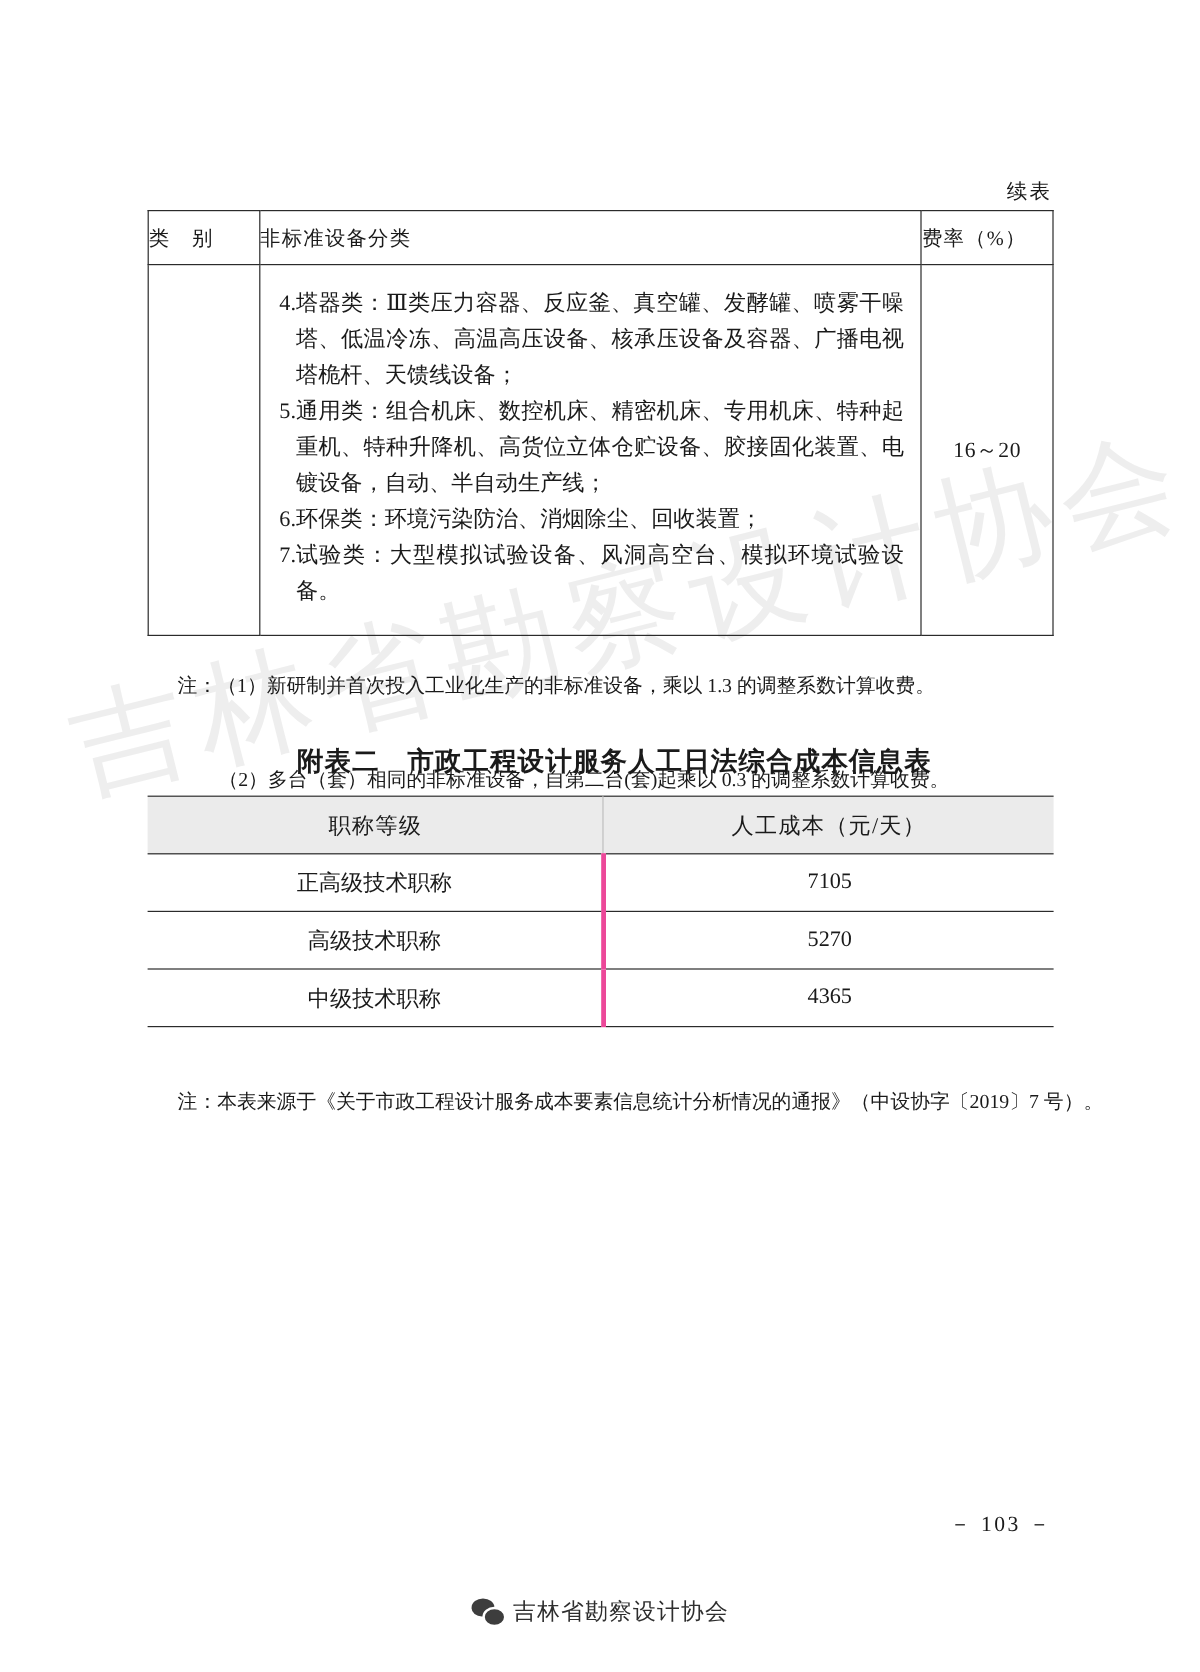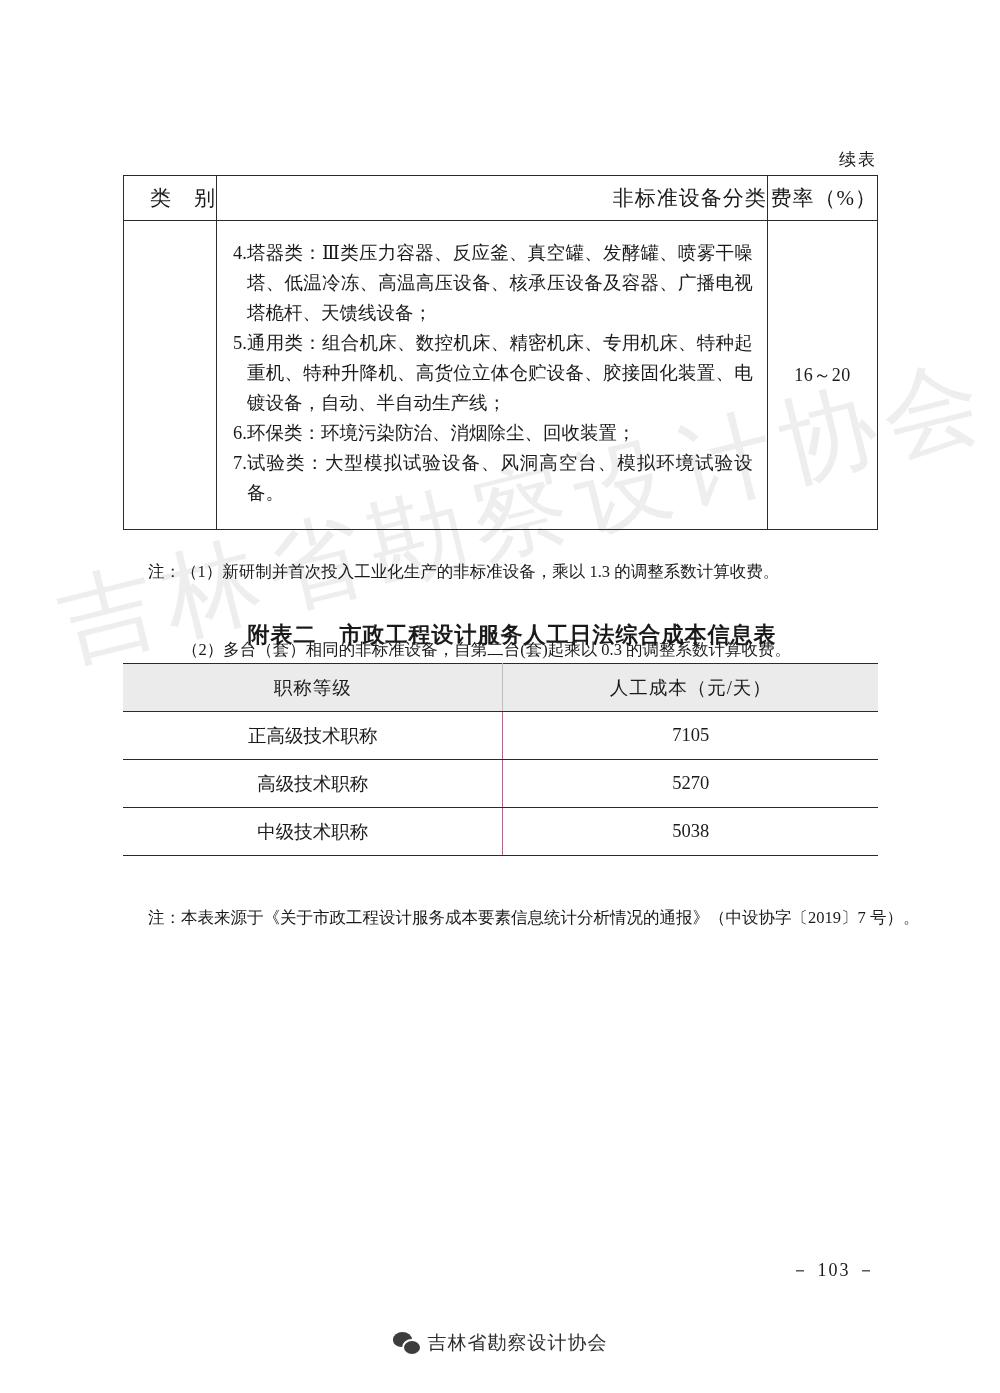"类 别" .tbl1 thead th { font-size: 21px -> 17px; text-align: right -> left }
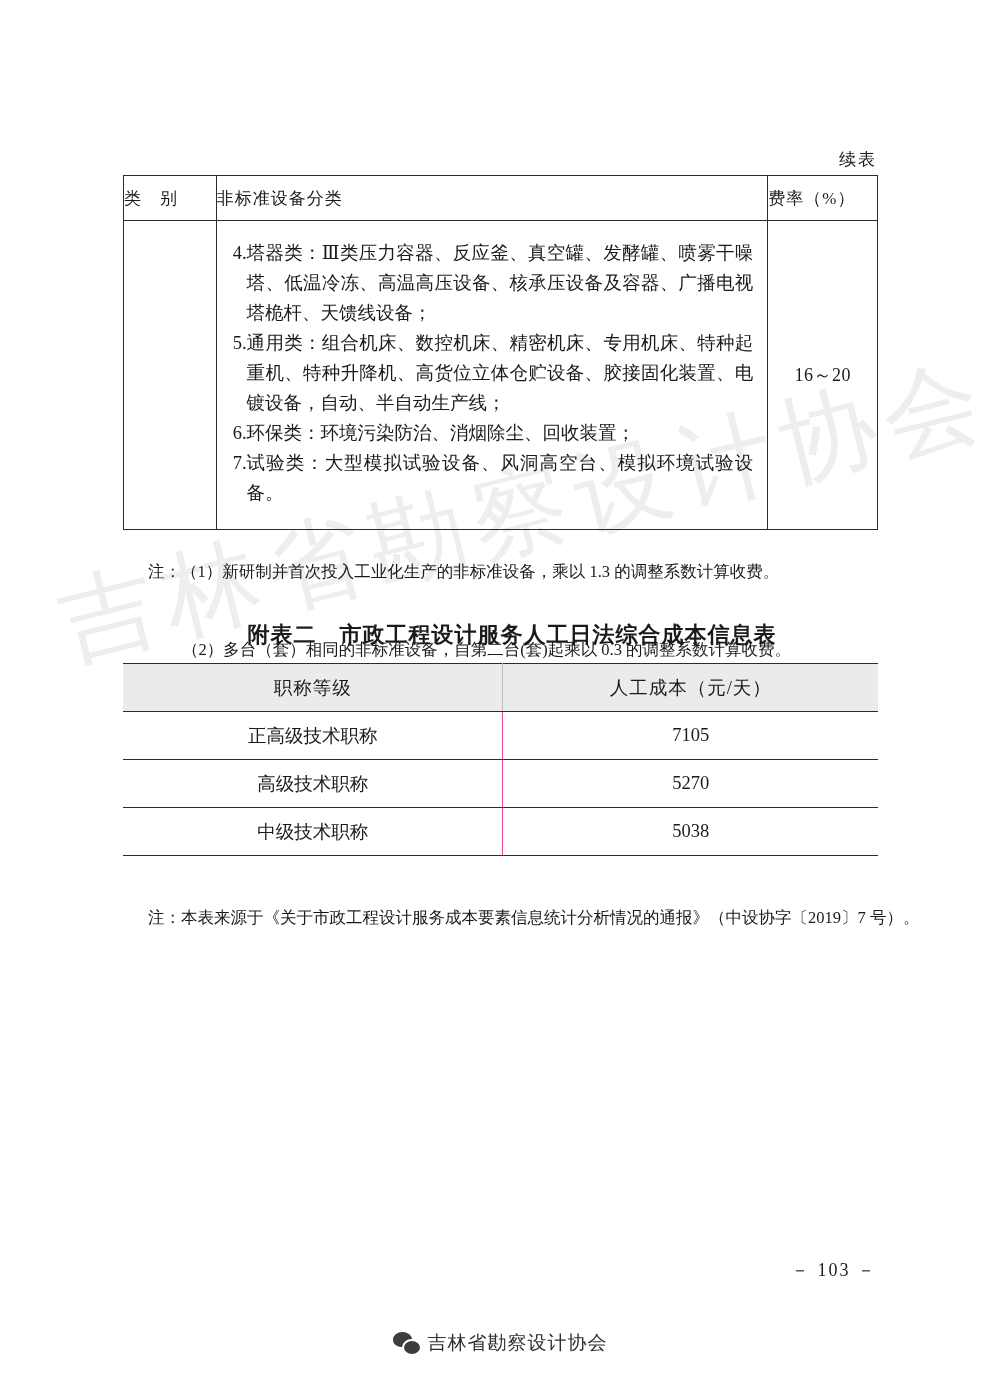"正高级技术职称" .tbl2 tbody td.sep { border-right: 1px solid #ec4899 -> 4px solid #ec4899 }
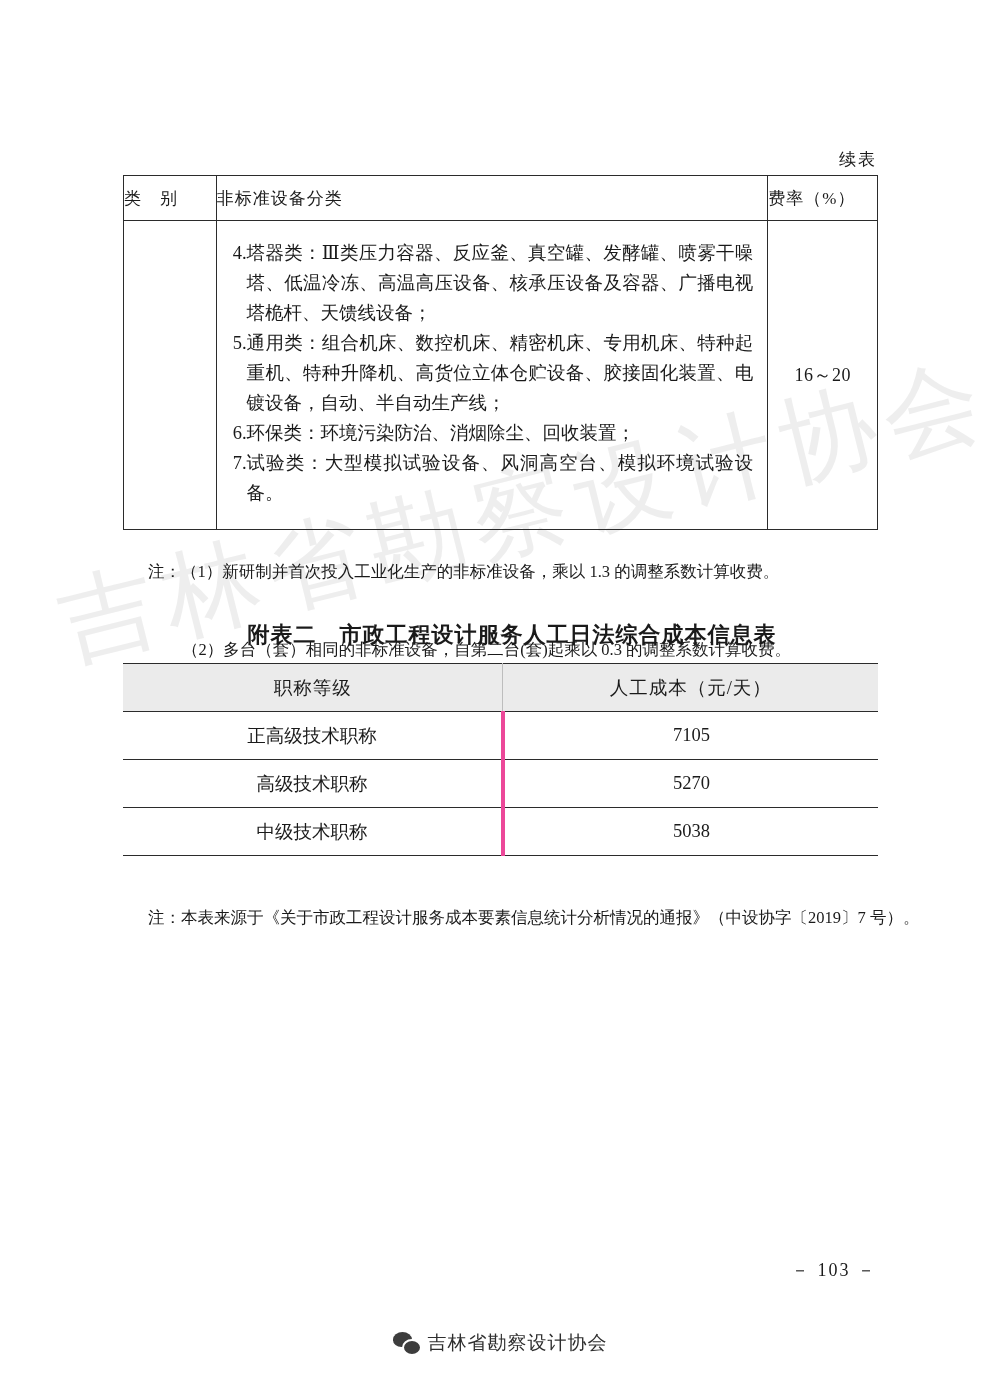"5038" td.c2 { text: 5038 -> 4365 }
